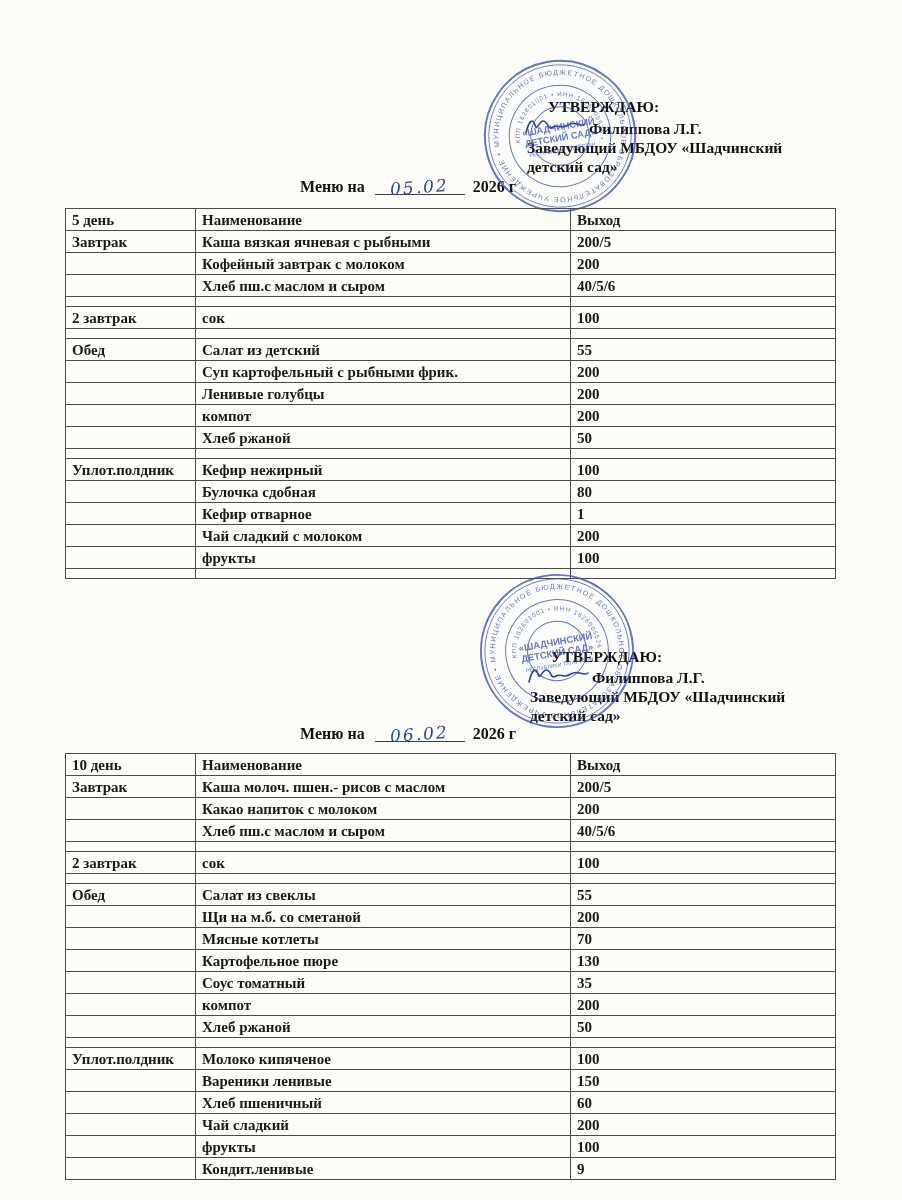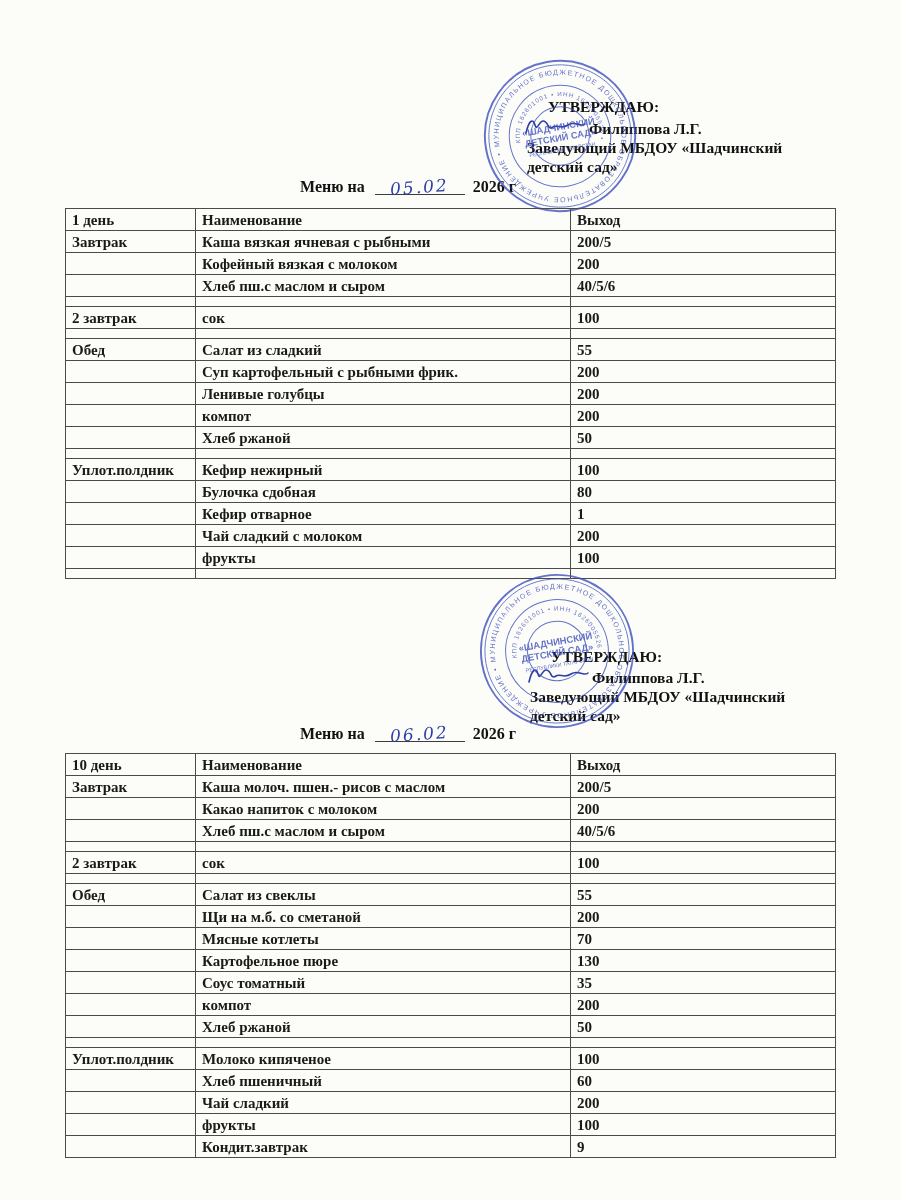"1 день" th { text: 1 -> 5 }
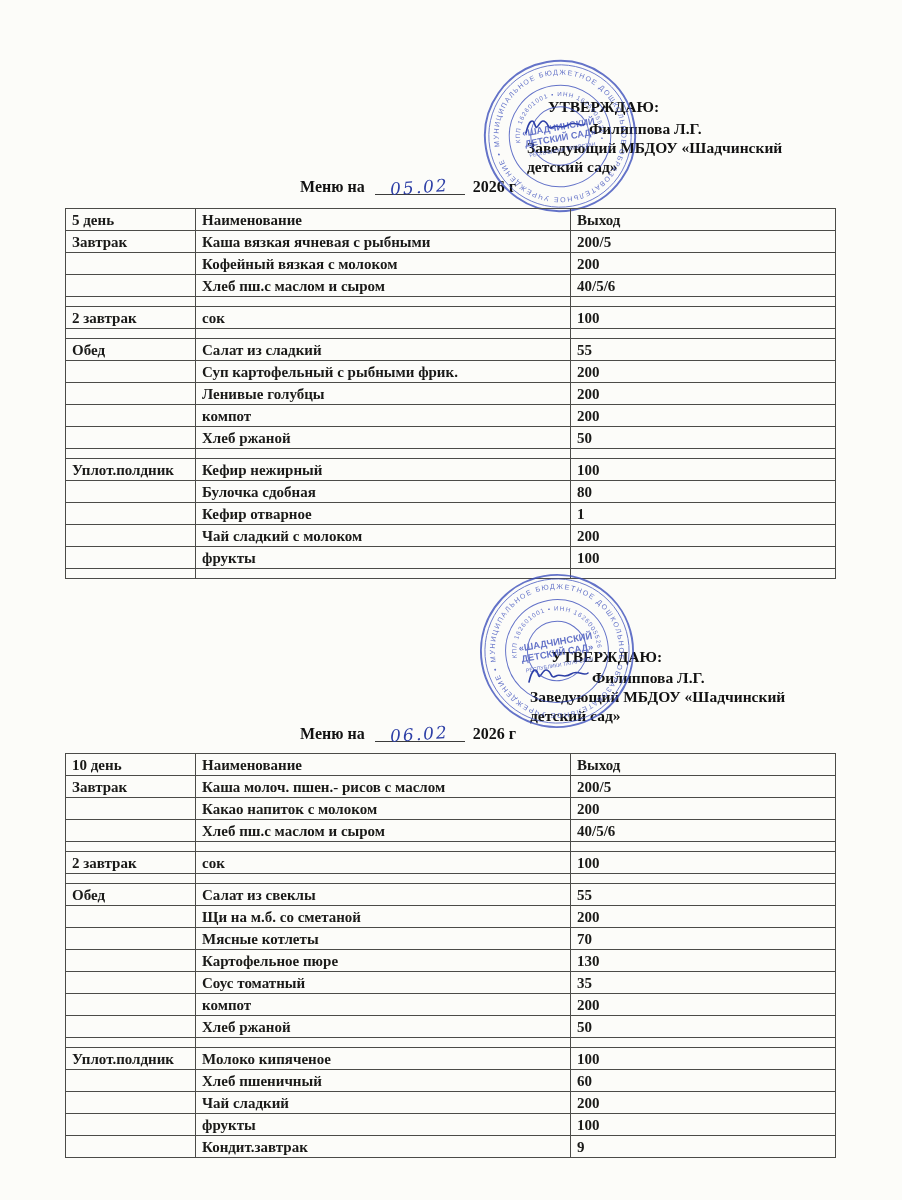"Кофейный вязкая с молоком" td { text: вязкая -> завтрак }
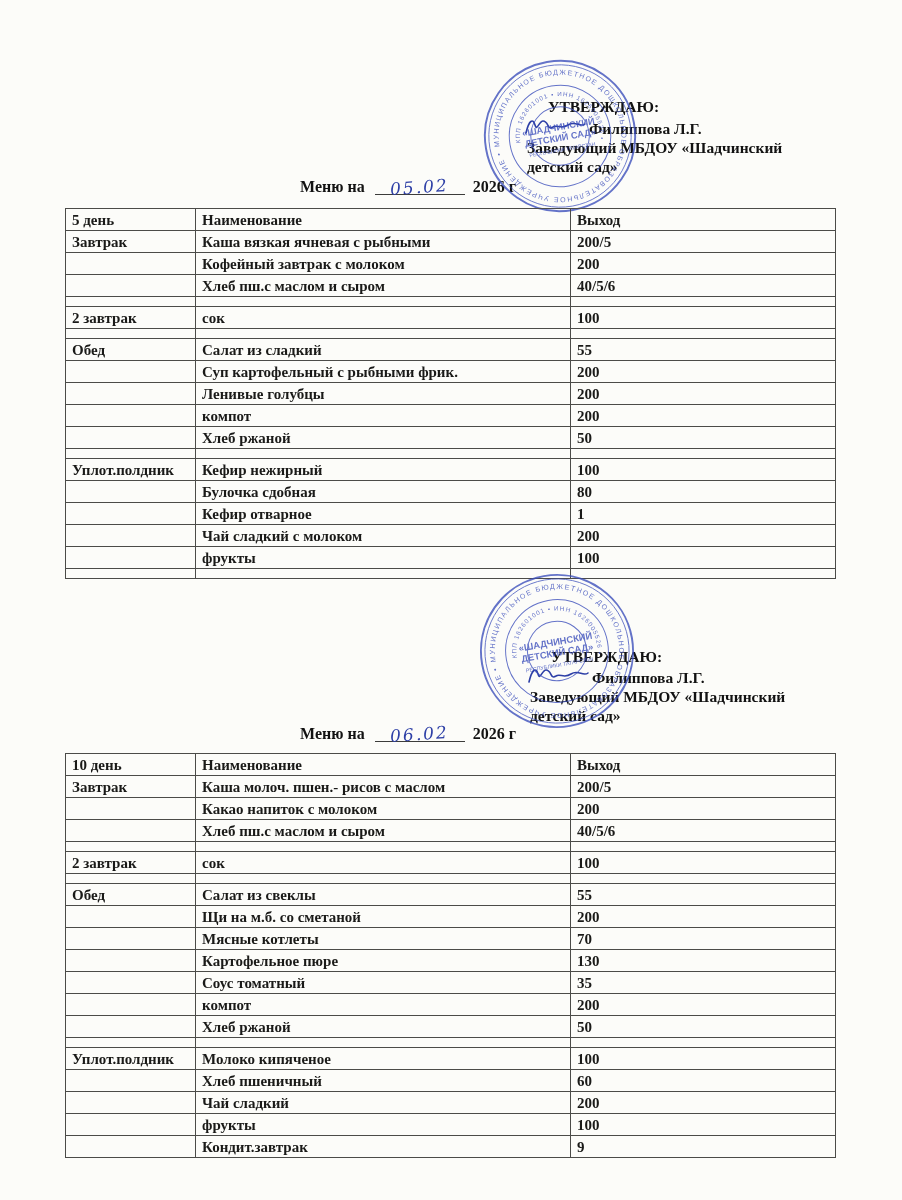"Салат из сладкий" td { text: сладкий -> детский }
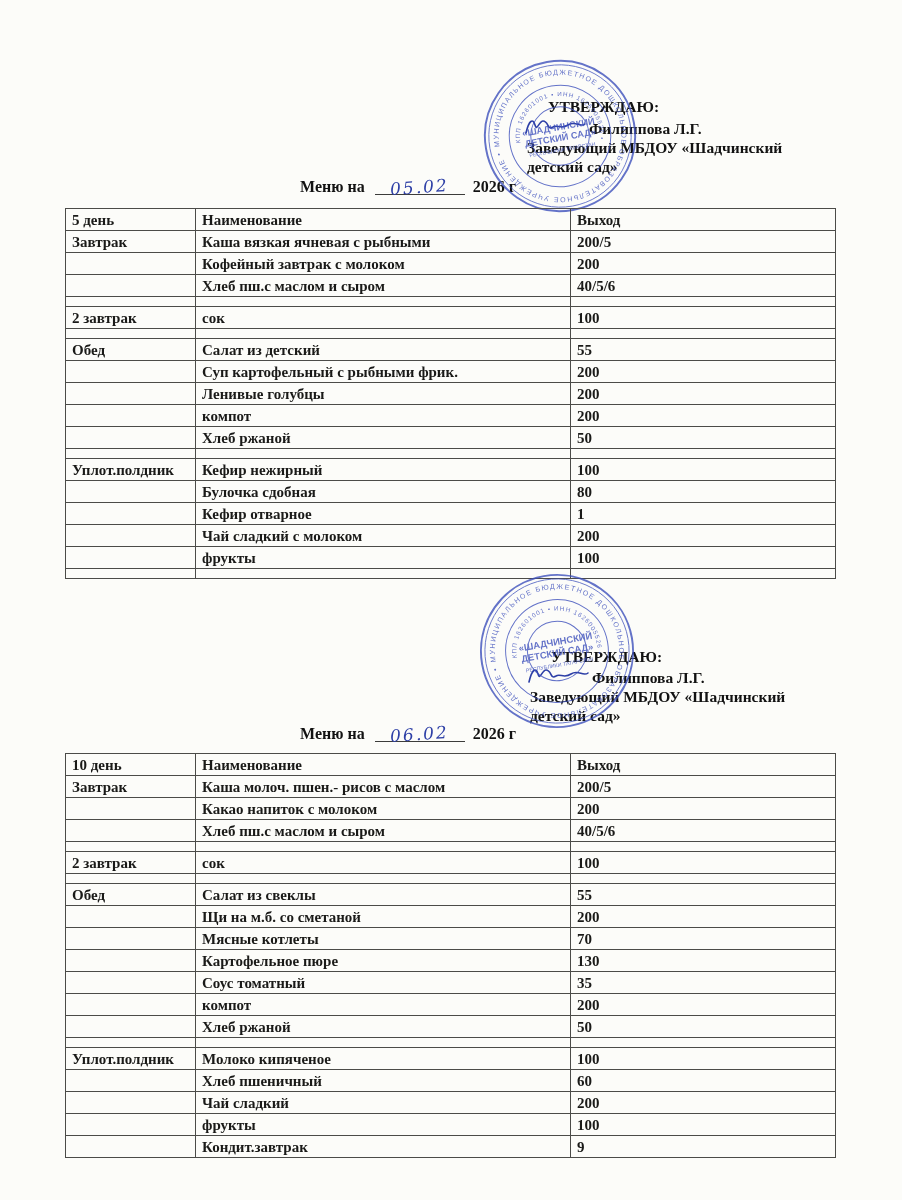"Вареники ленивые" tr { html: none -> <tr> <td></td> <td>Вареники ленивые</td> <td>150</td> </tr> }
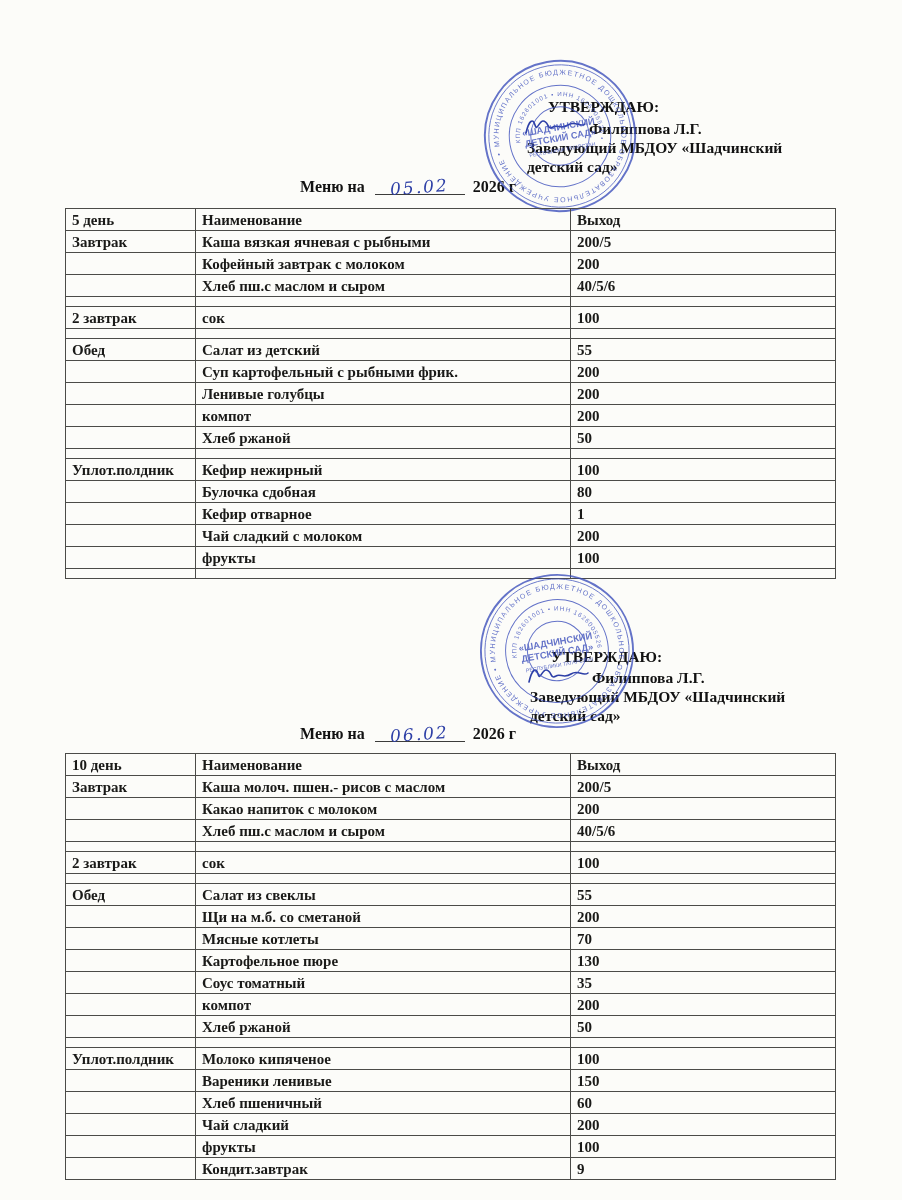"Кондит.завтрак" td { text: Кондит.завтрак -> Кондит.ленивые }
